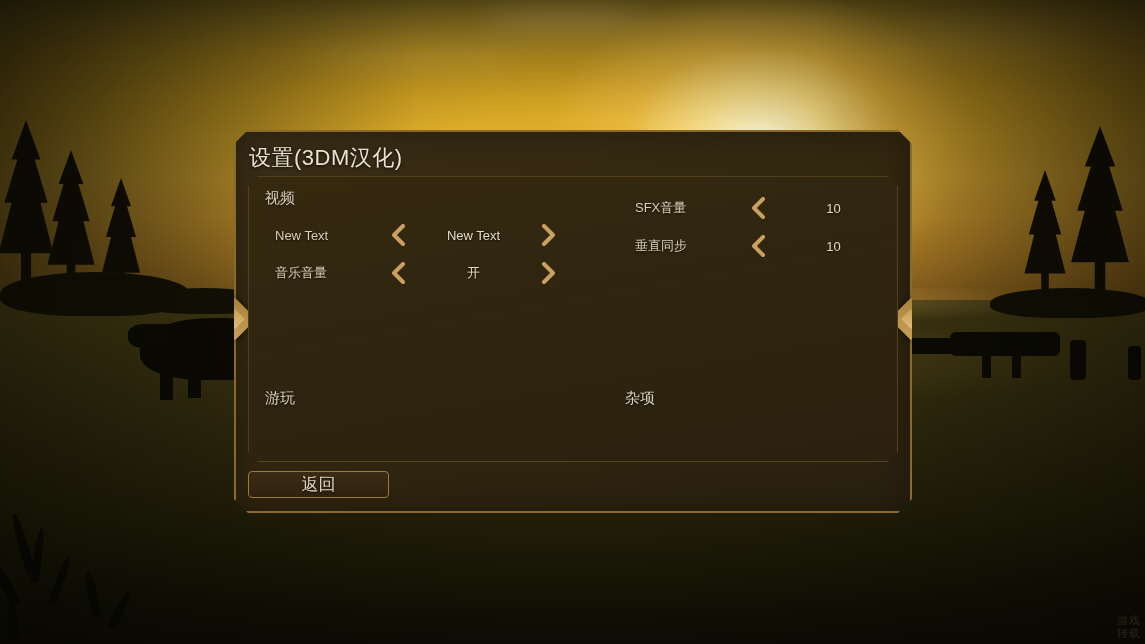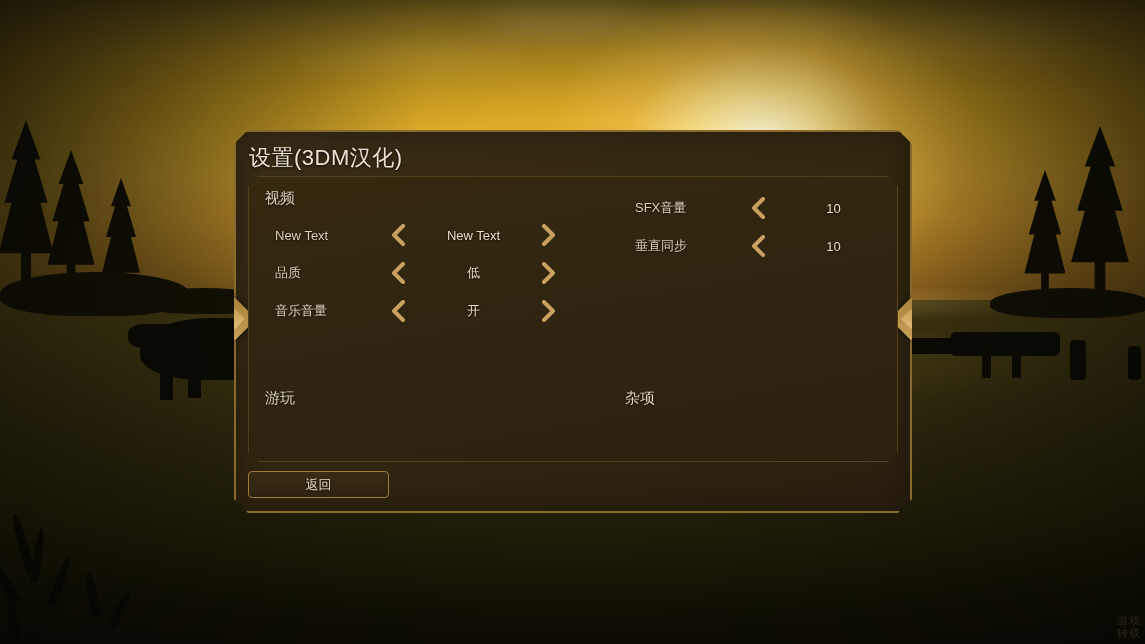"品质" div.setting-row { html: <div> <div>品质</div> <div> <div> <svg> <path></path> </svg> </div> <div>低</div> <div> <svg> <path></path> </svg> </div> </div> </div> -> none }
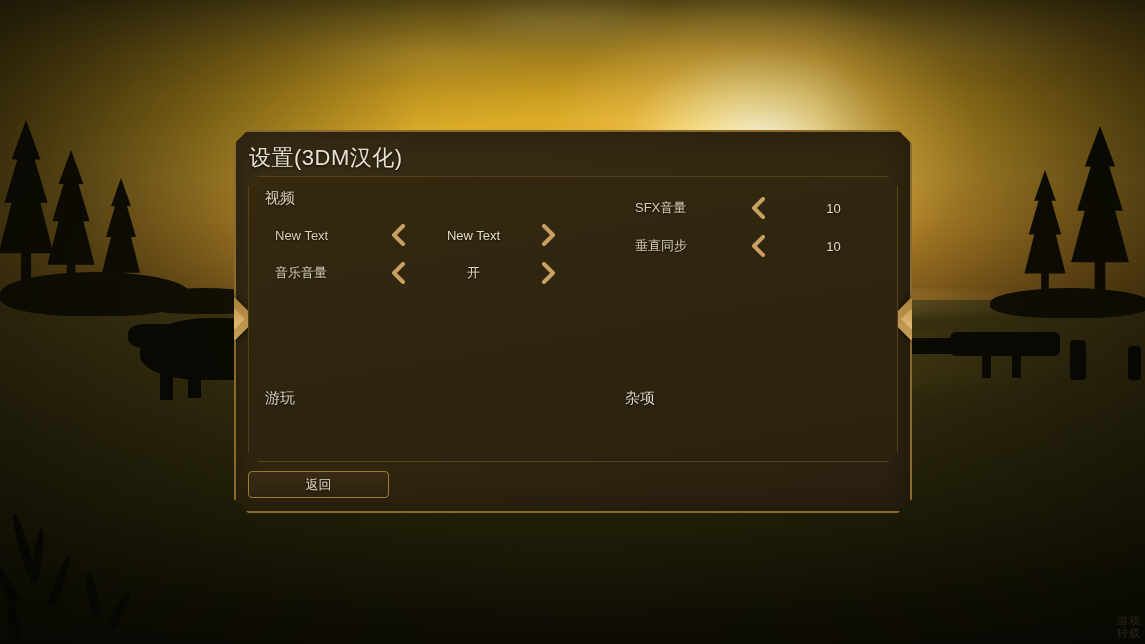"返回" #back-button { font-size: 13px -> 17px }
